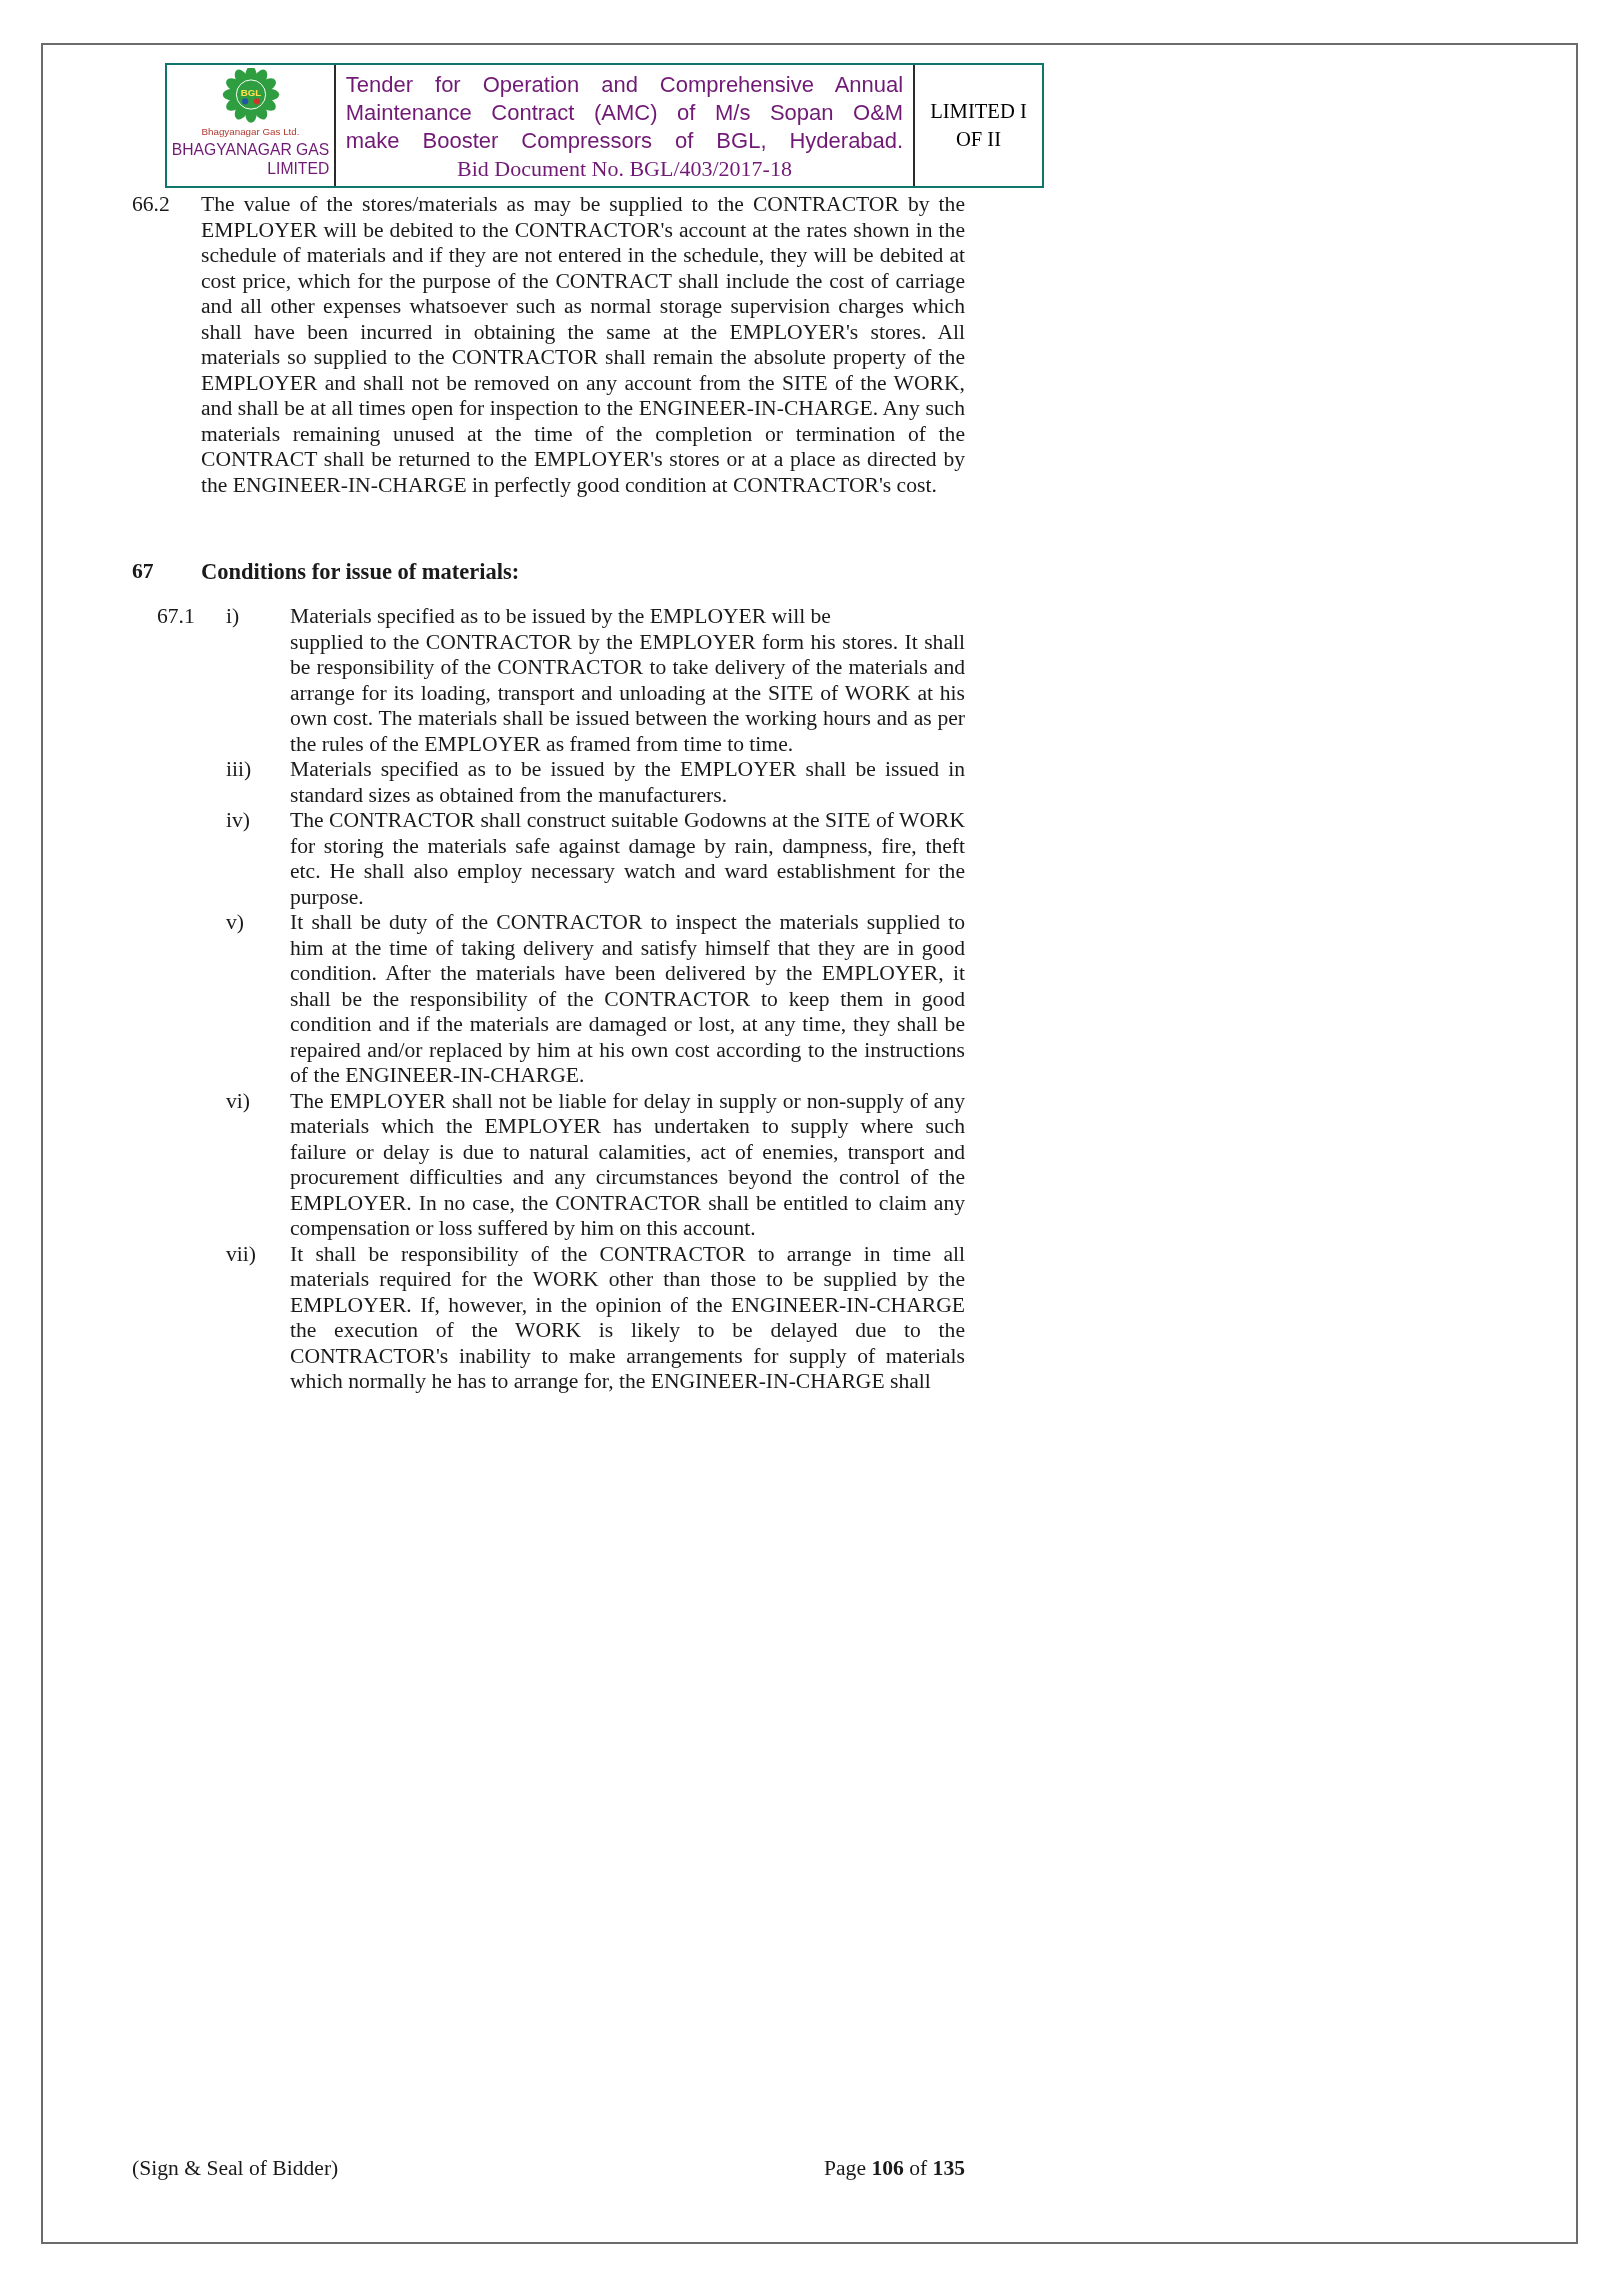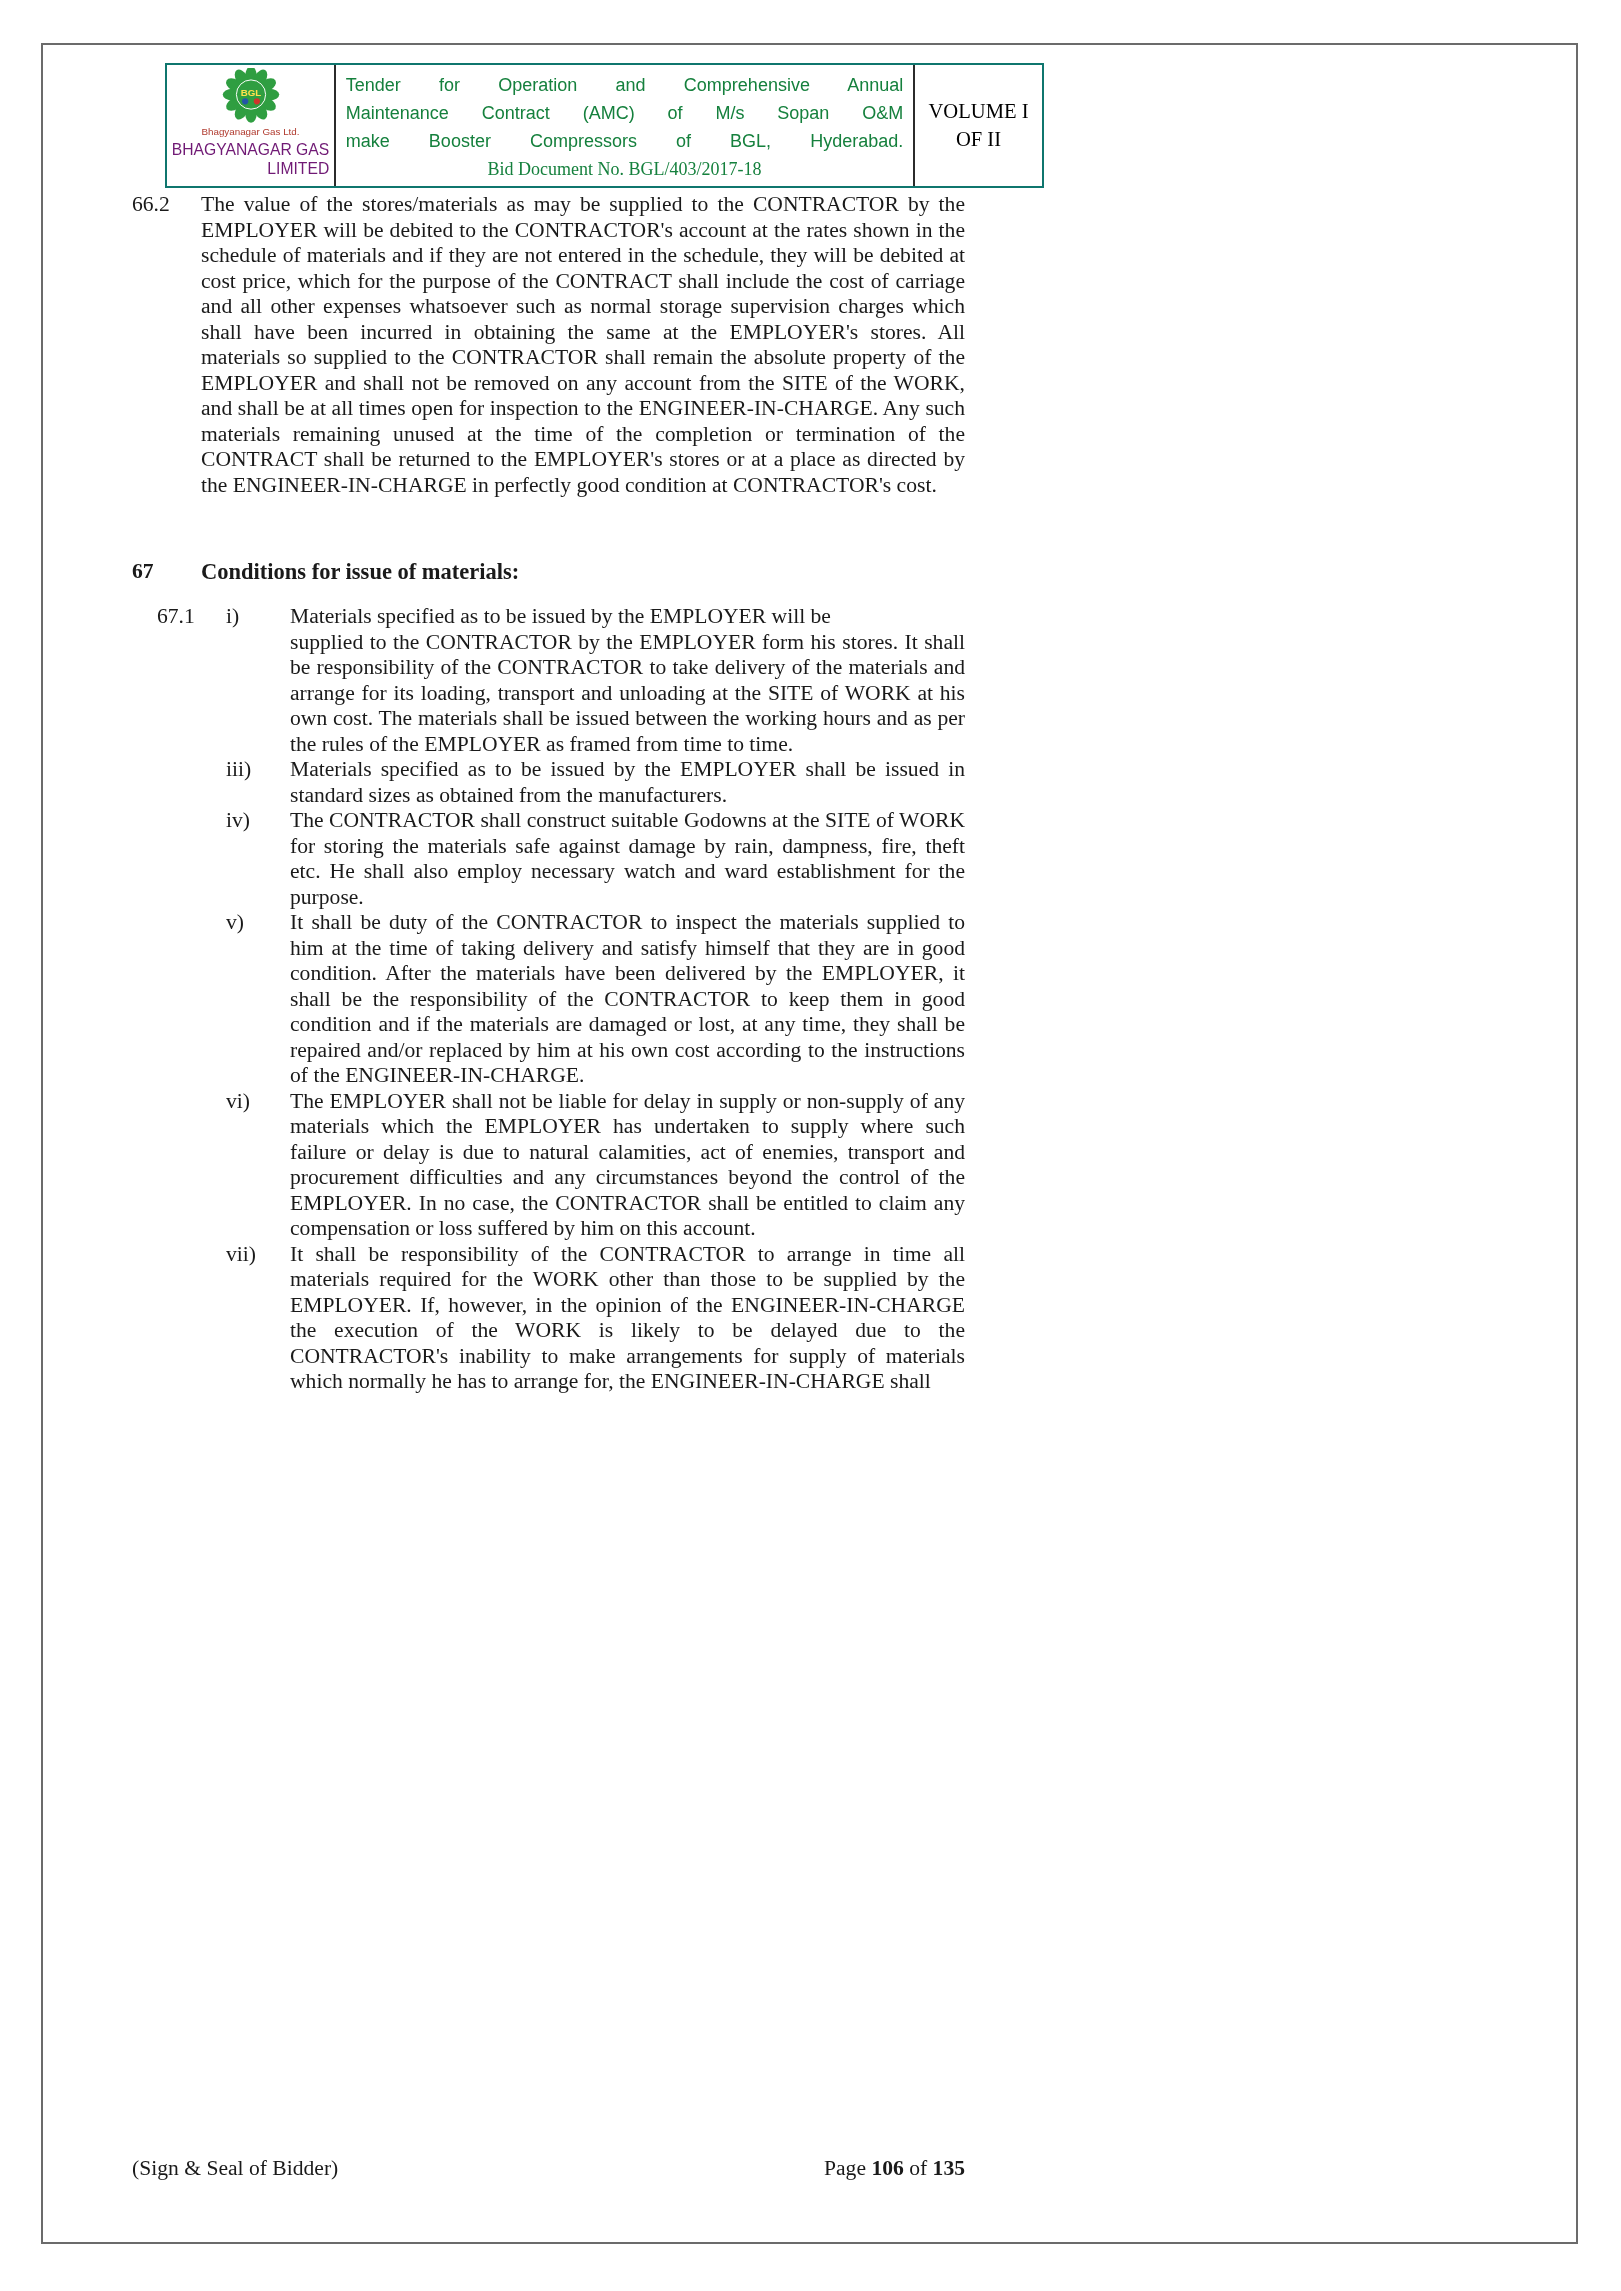"Tender for Operation and Comprehensive" .title-cell { color: #15803d -> #701a75; font-size: 18px -> 22px }
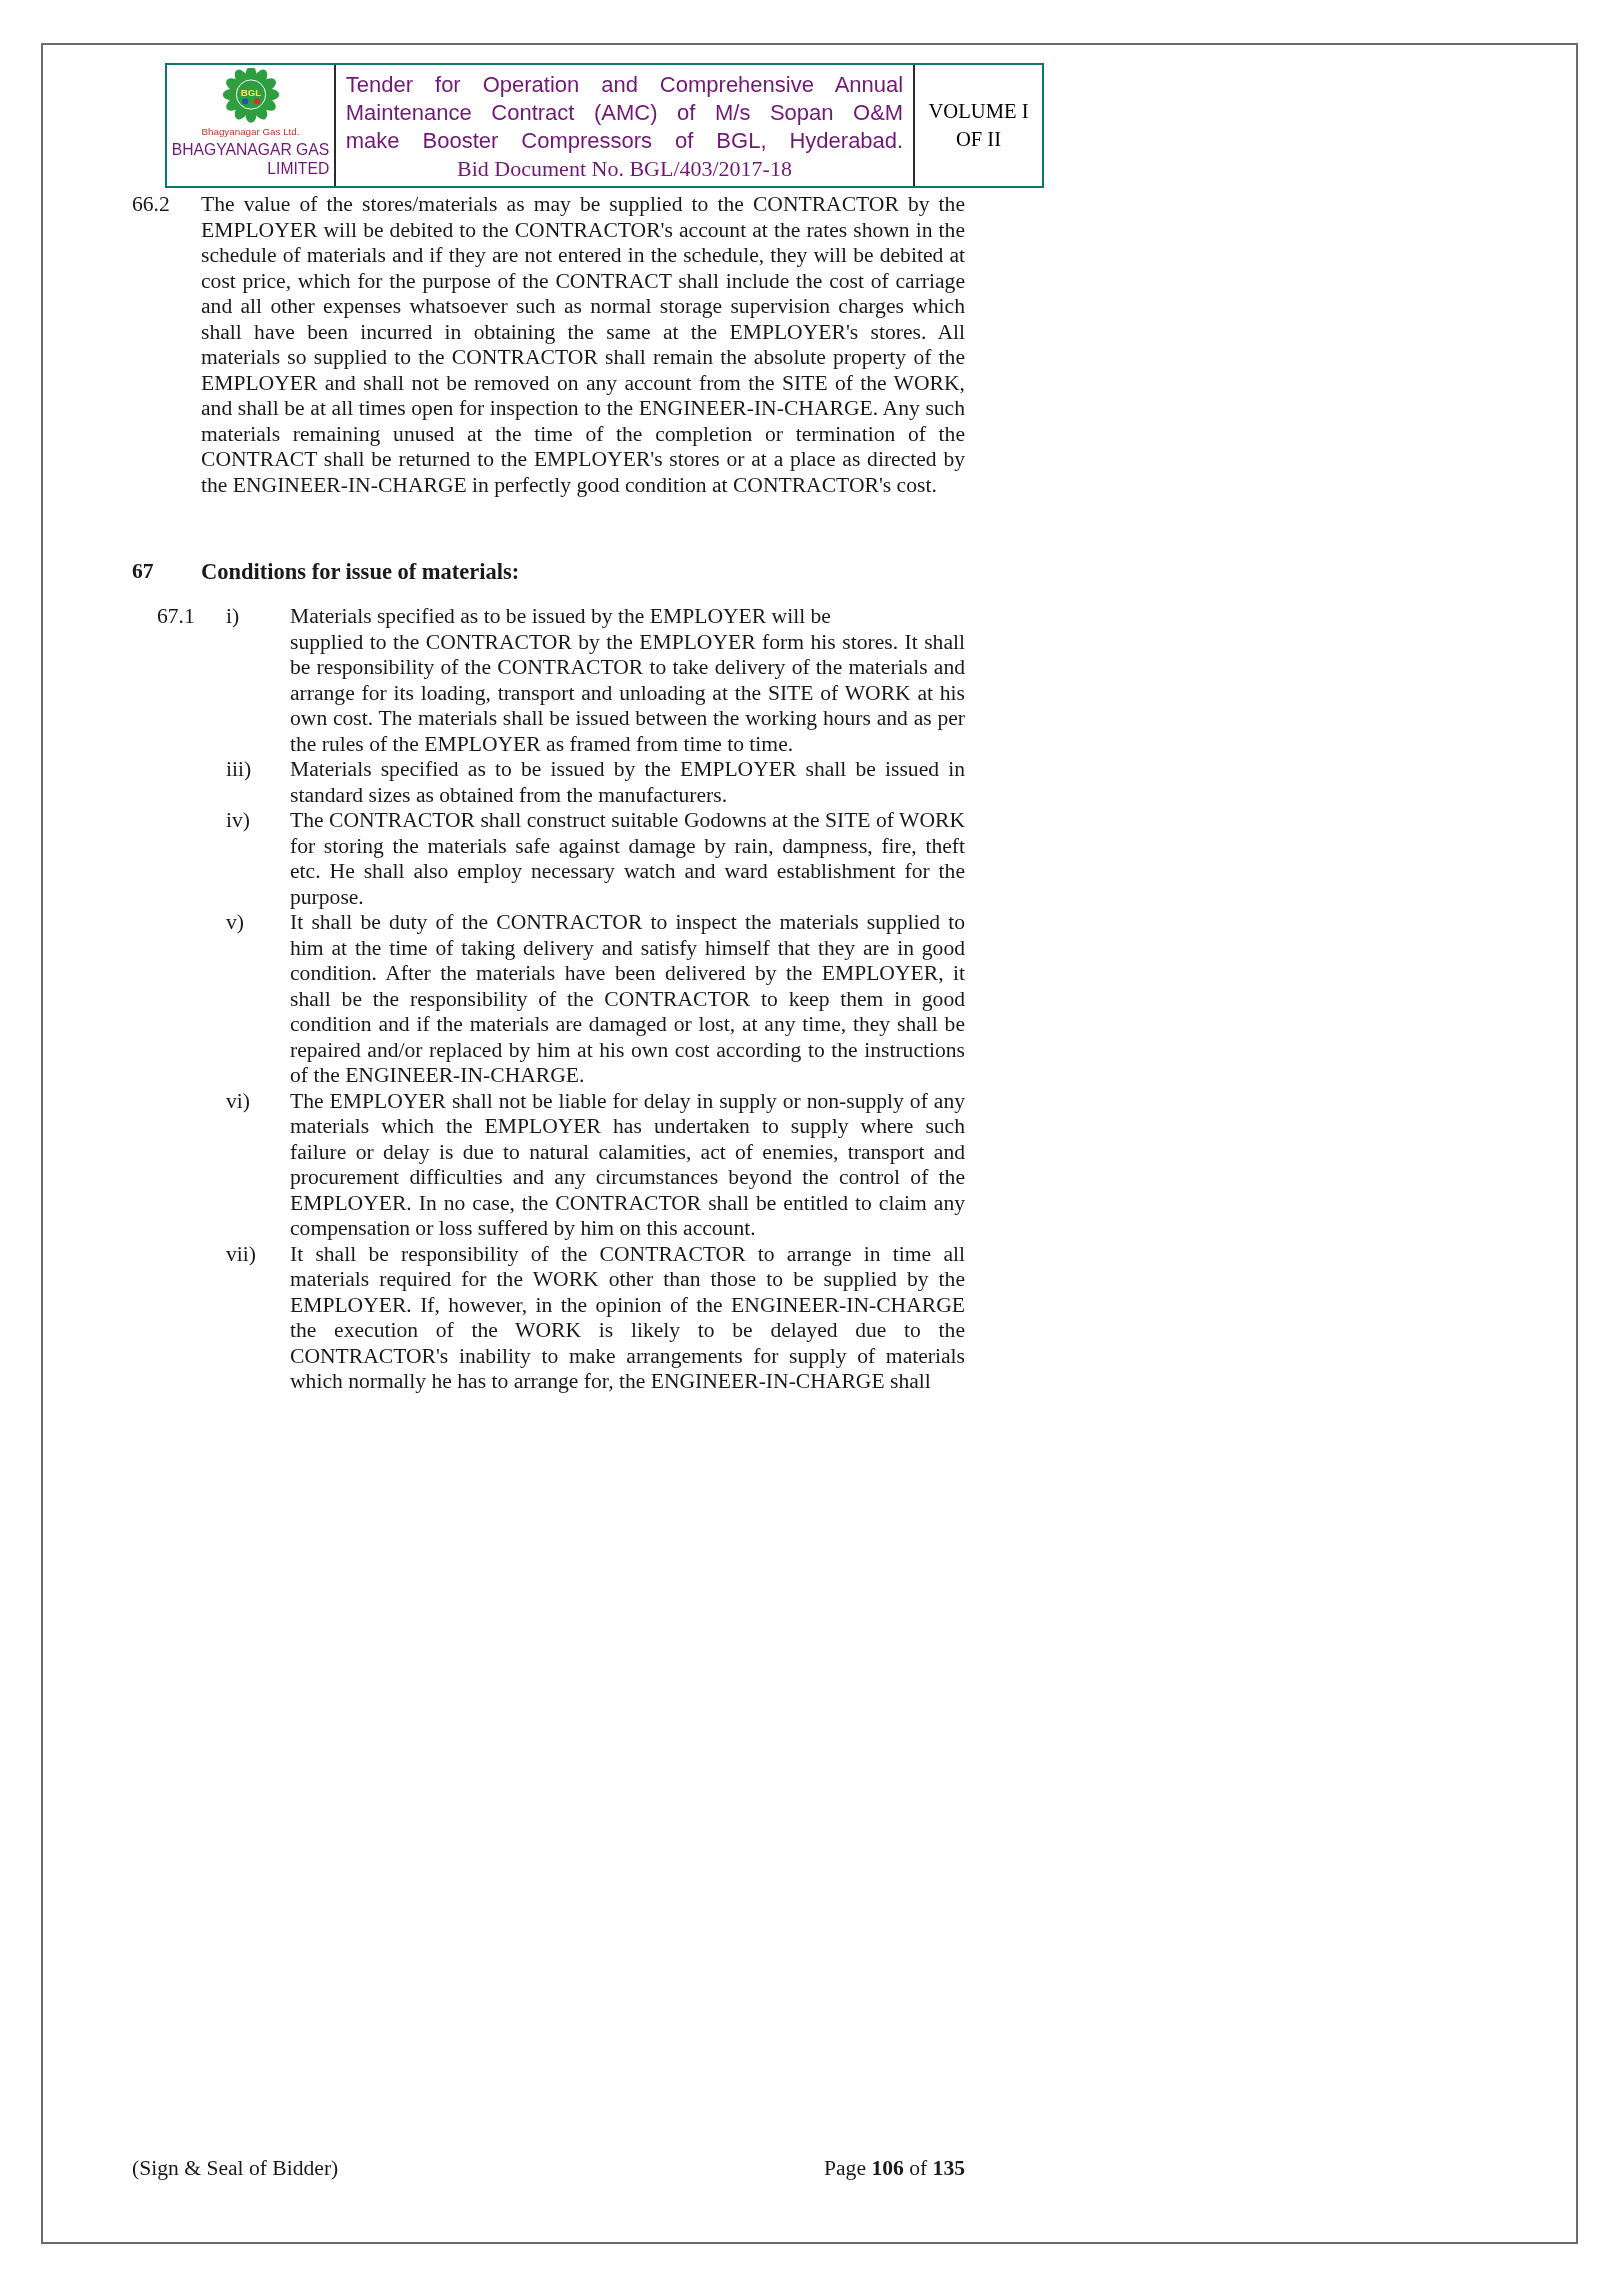"VOLUME I" div { text: VOLUME -> LIMITED }
